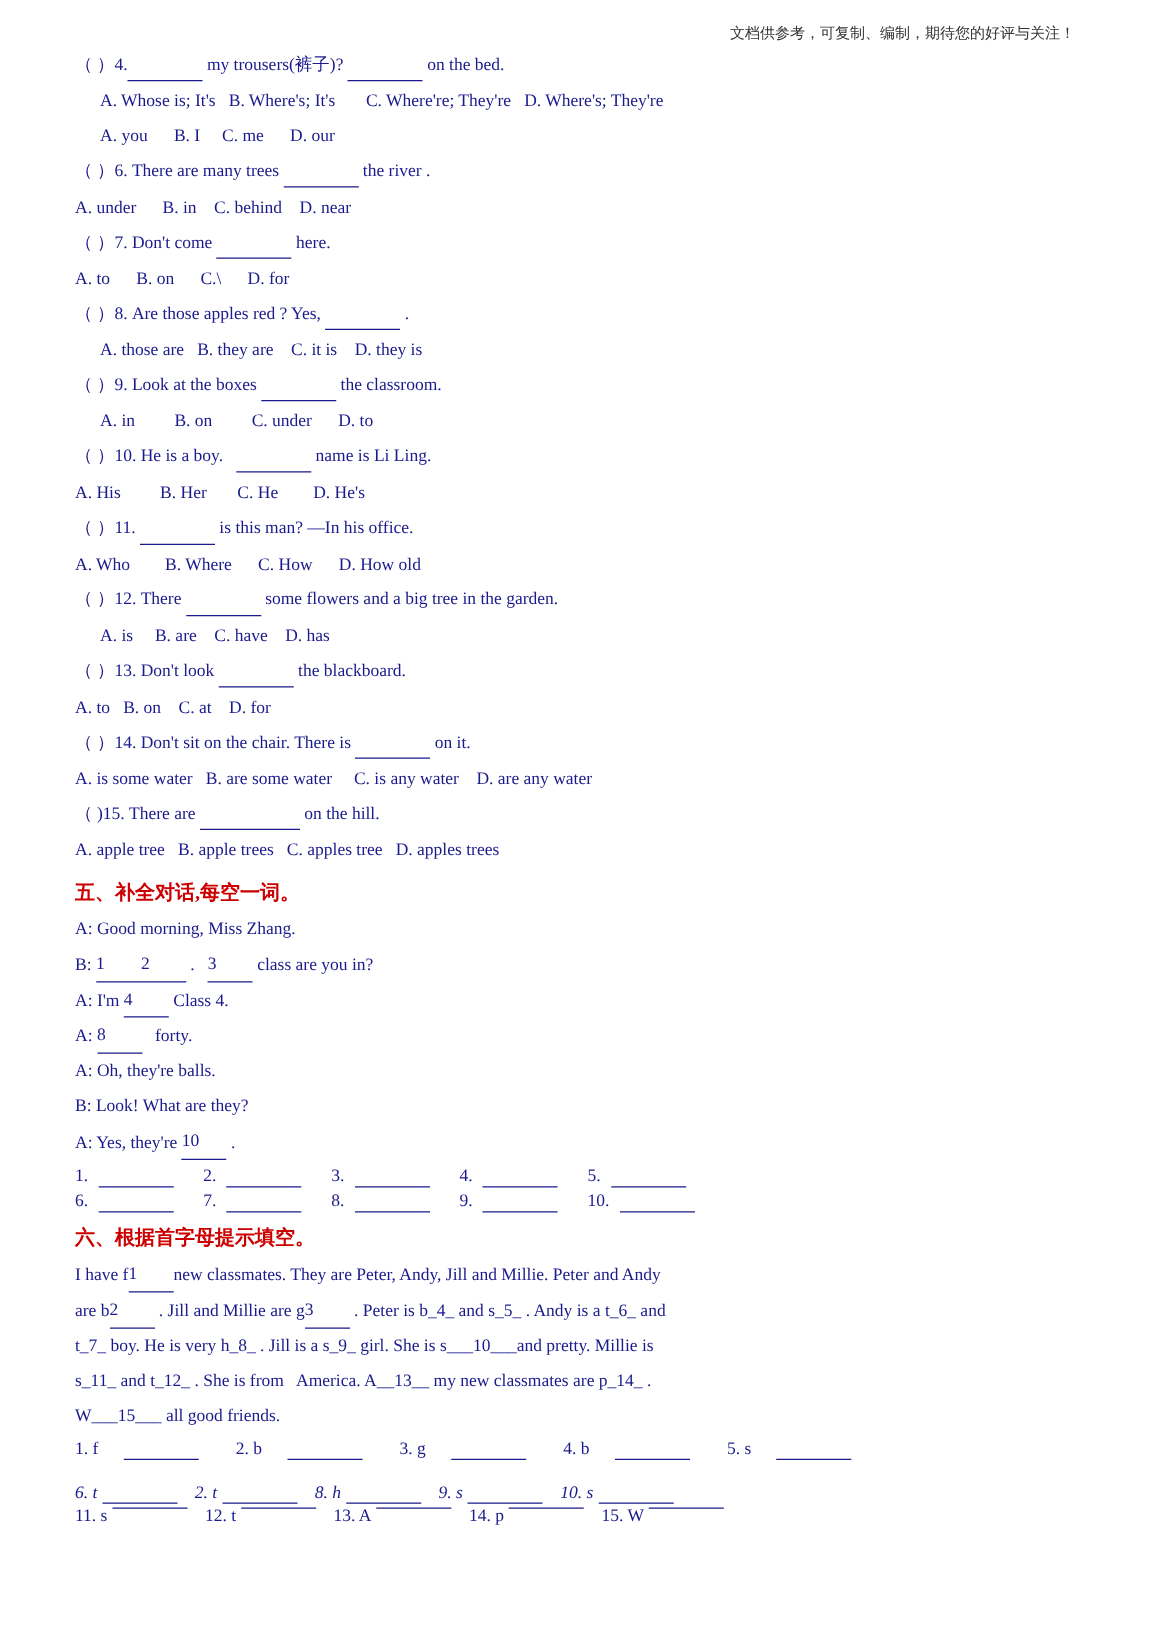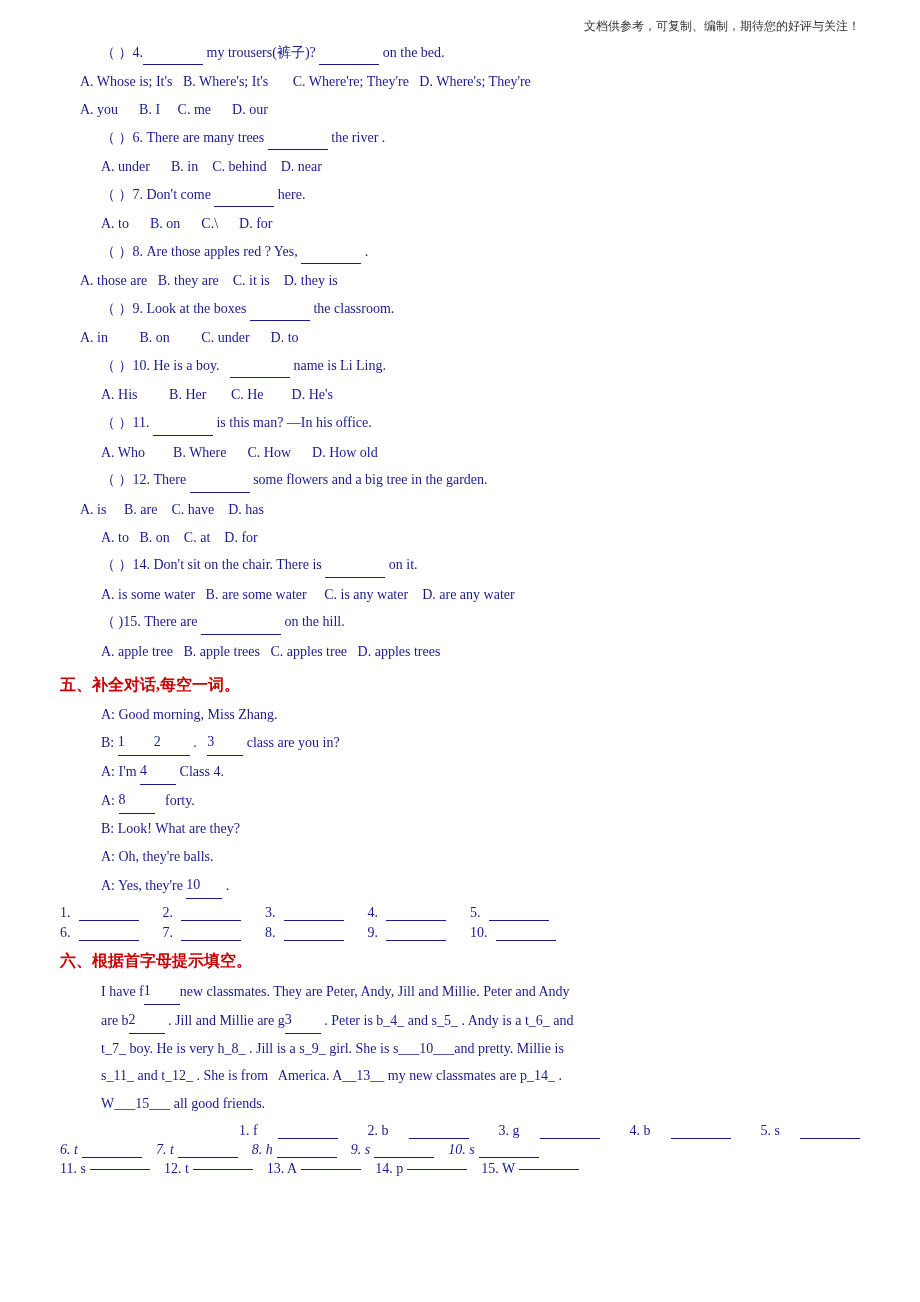"（ ）4. my trousers(裤子)? on" p { margin-left: 41px -> none }
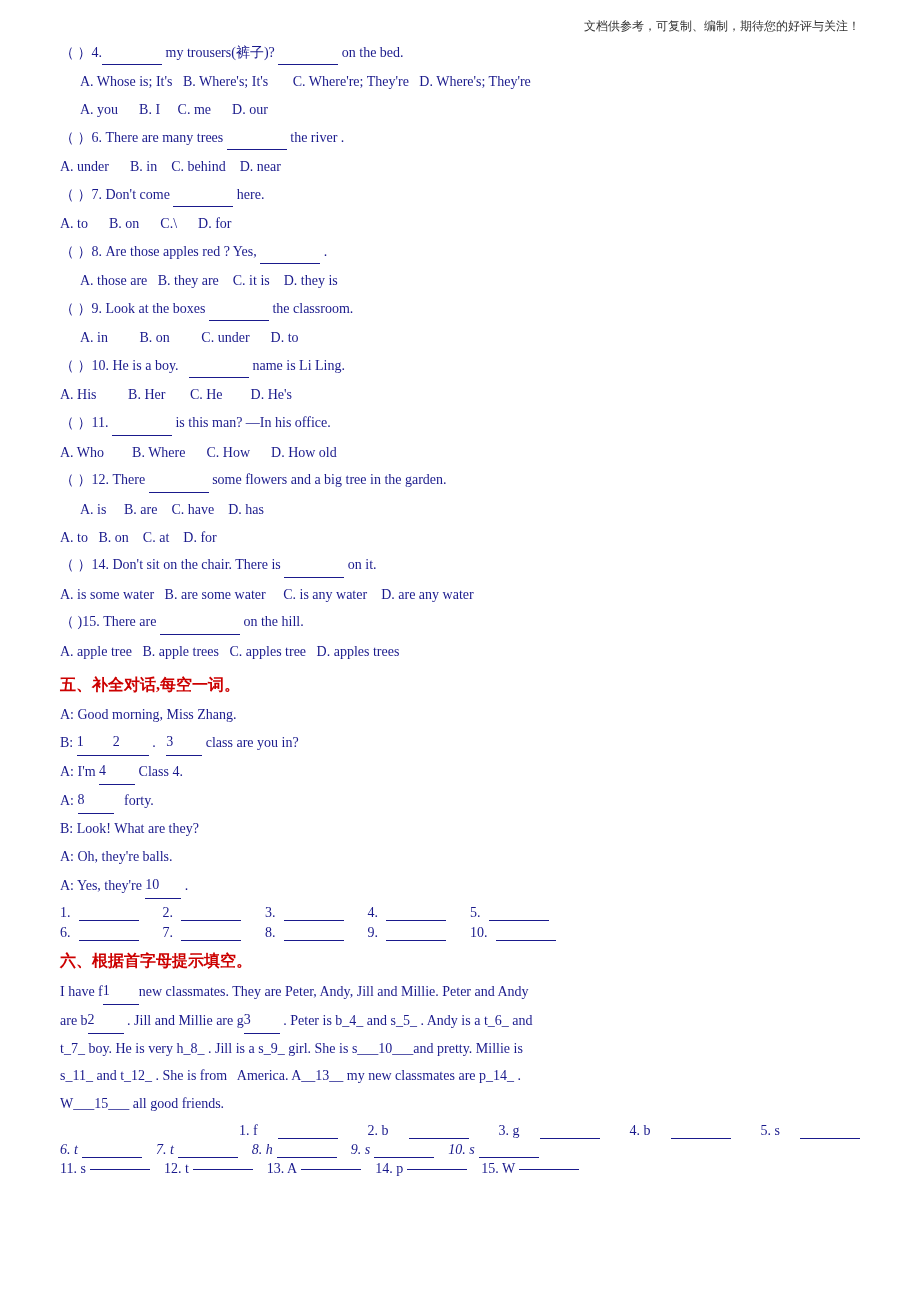"（ ）13. Don't look the" p.question-block { html: none -> <p> （ ）13. Don't look <span></span> the blackboard. </p> }
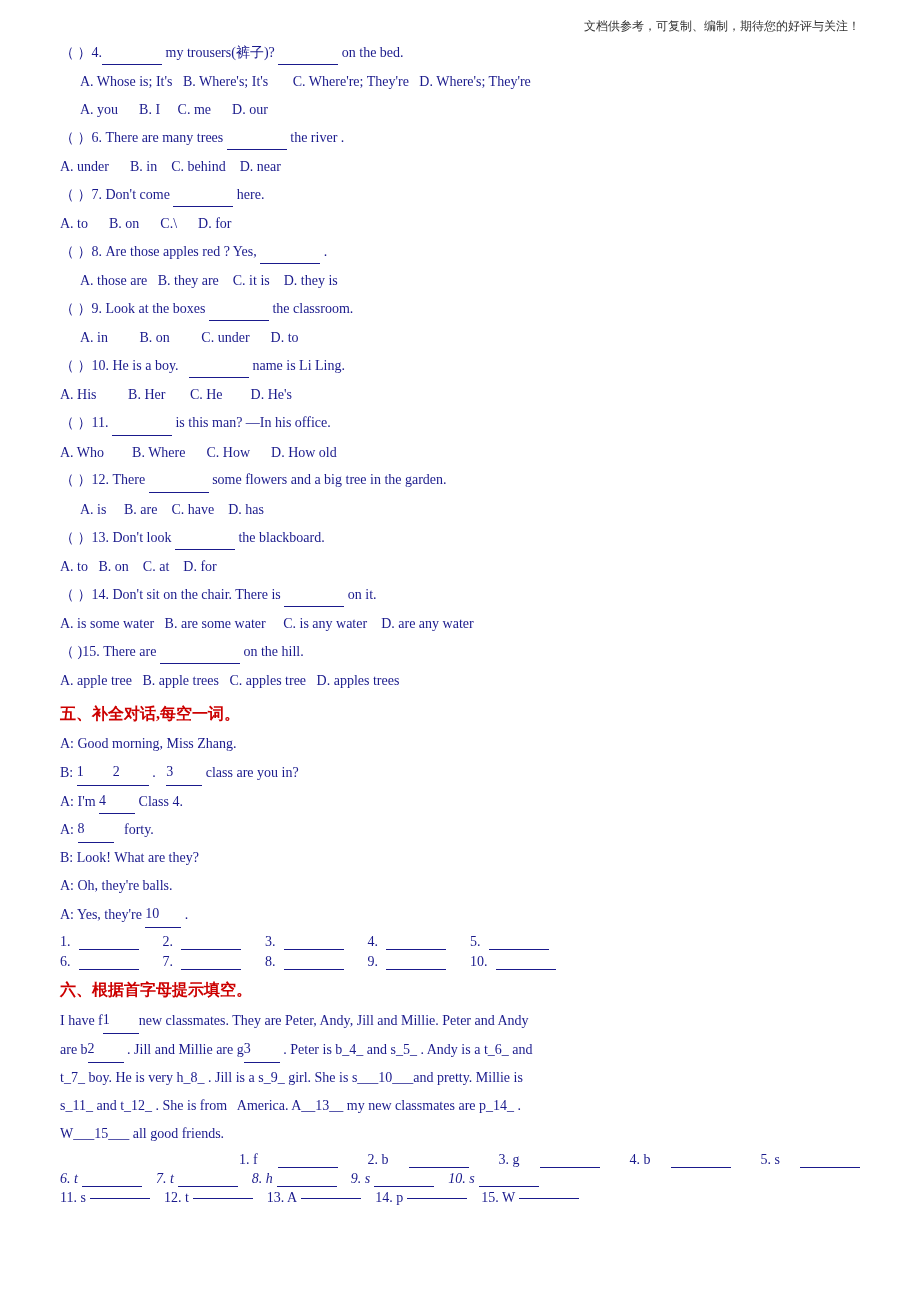"B: Look! What are they?" p { order: before "A: Oh, they're balls." -> after "A: Oh, they're balls." }
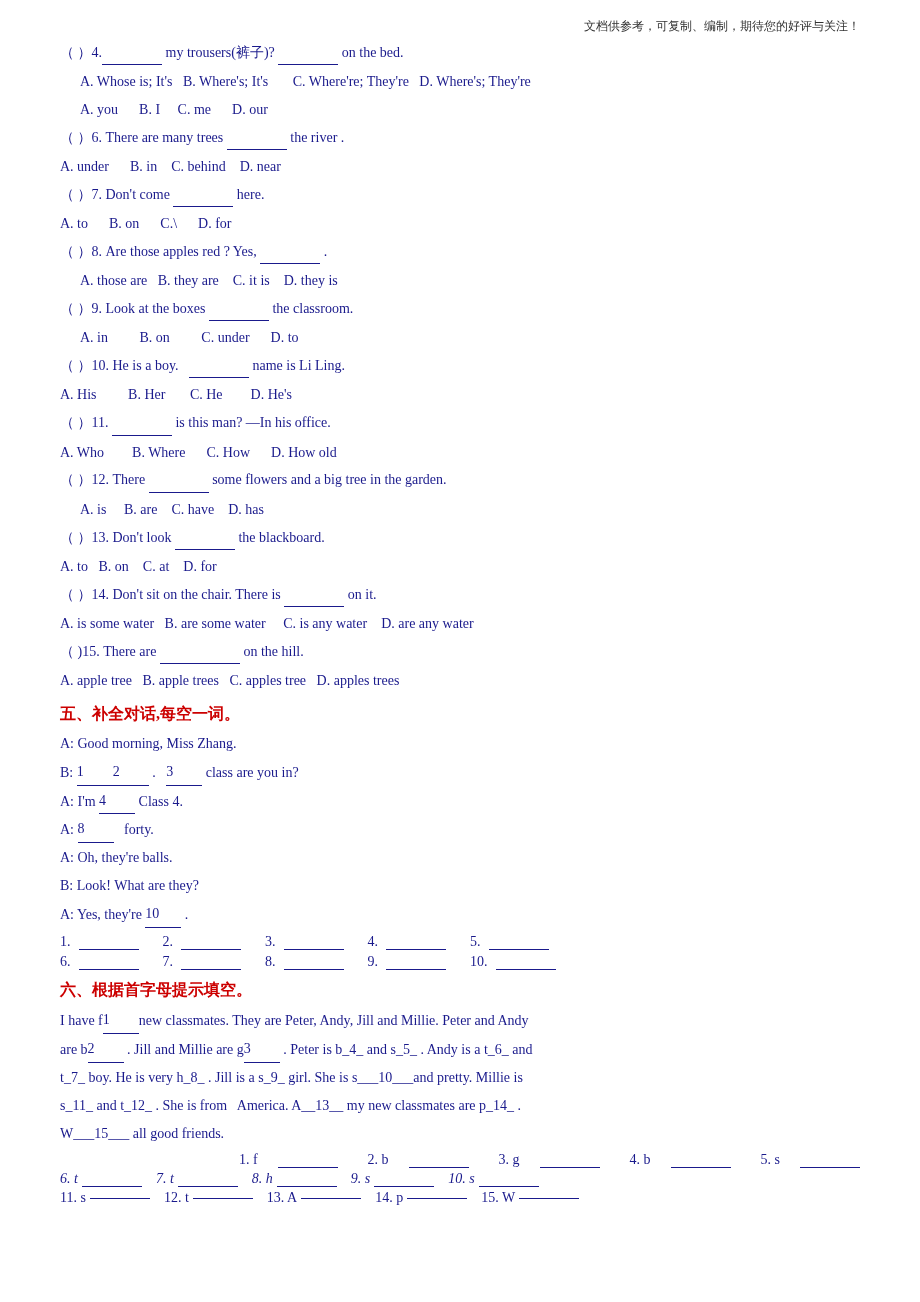"1. f" div { justify-content: flex-end -> none; margin-bottom: 3px -> 19px }
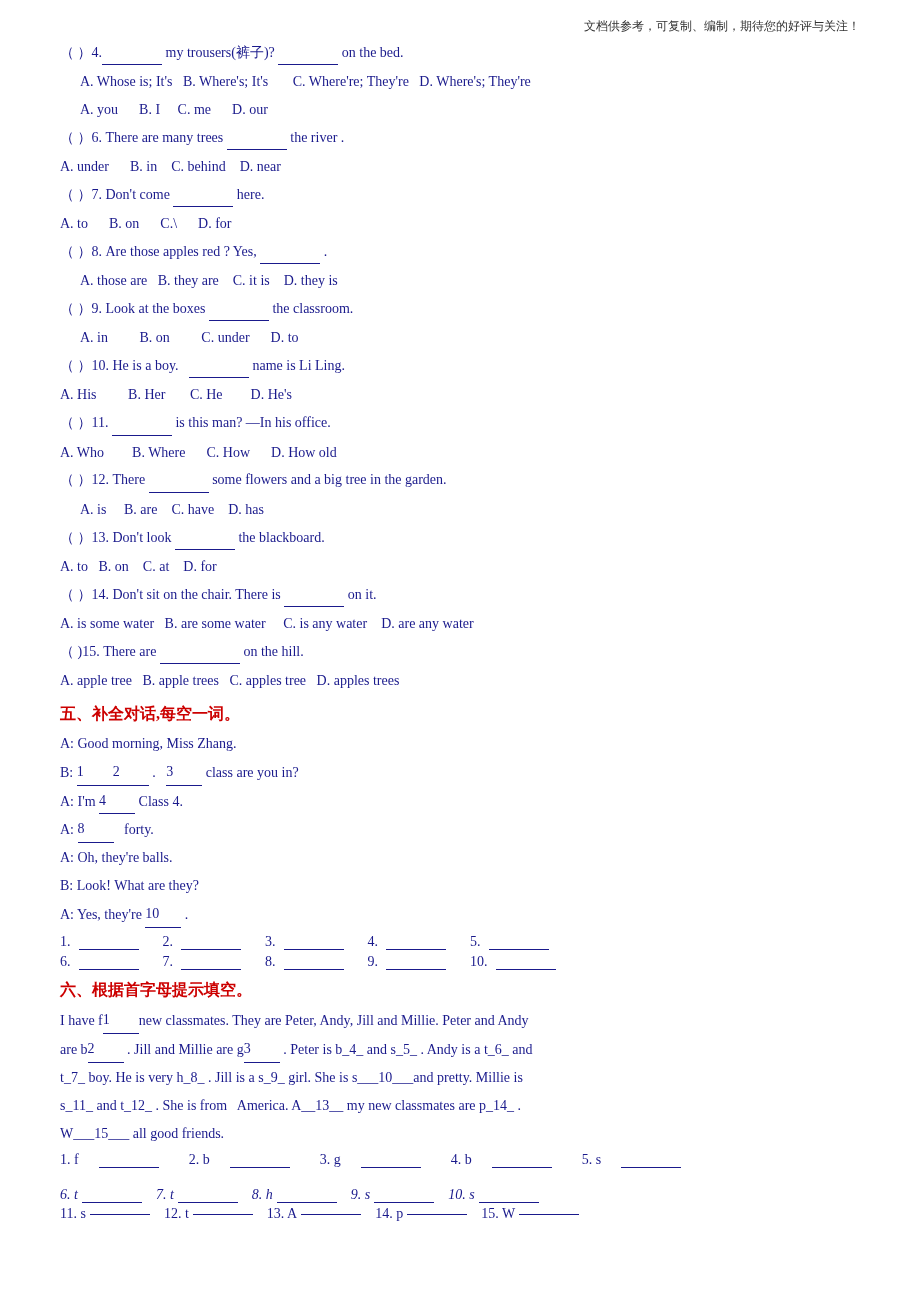"7. t" span { text: 7 -> 2 }
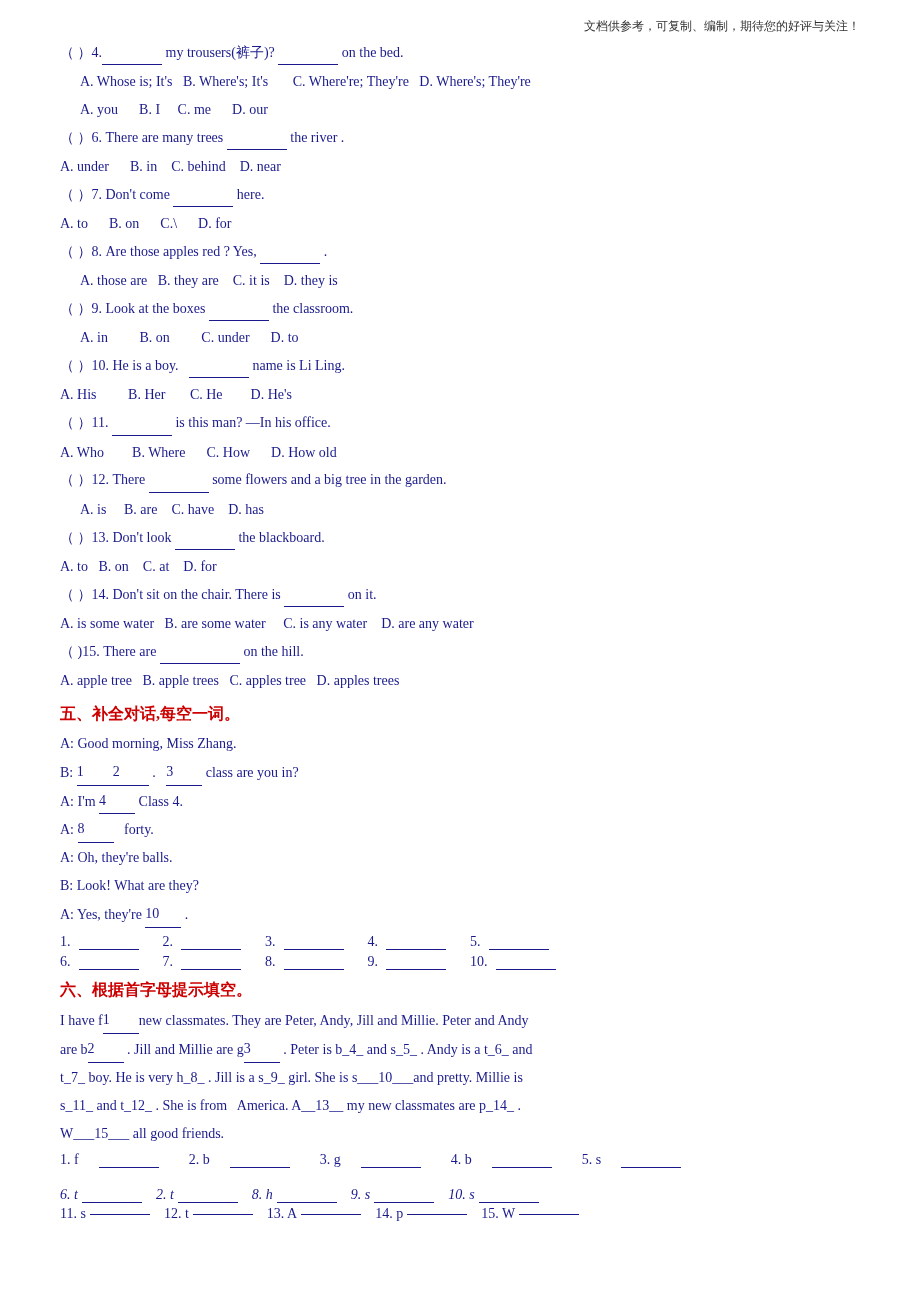"11. s" div { align-items: center -> flex-start }
